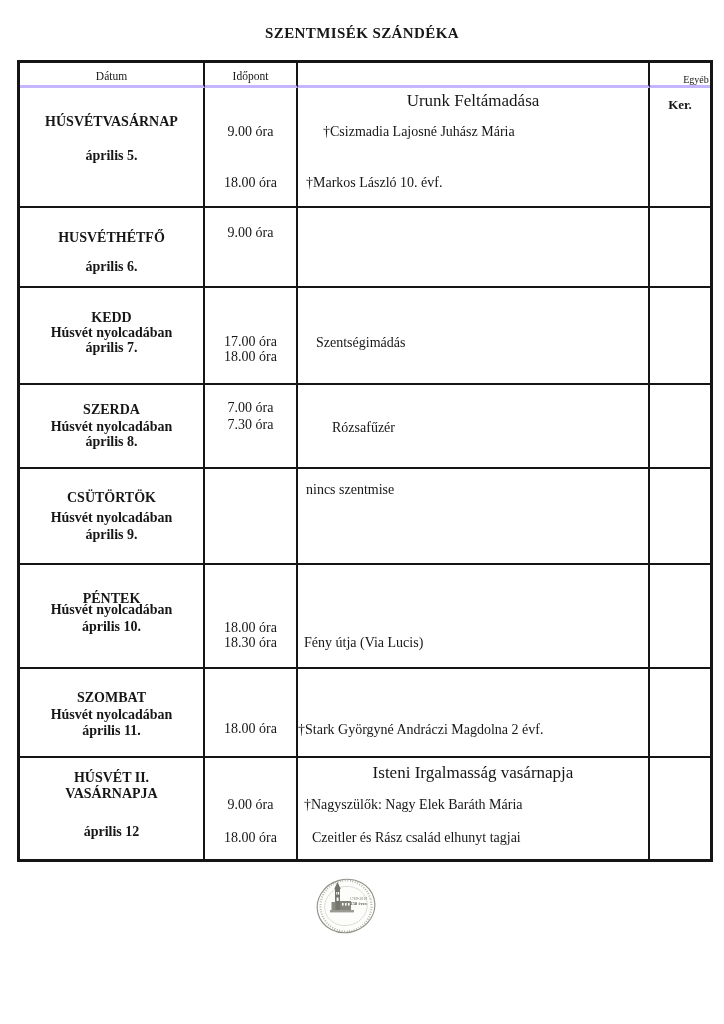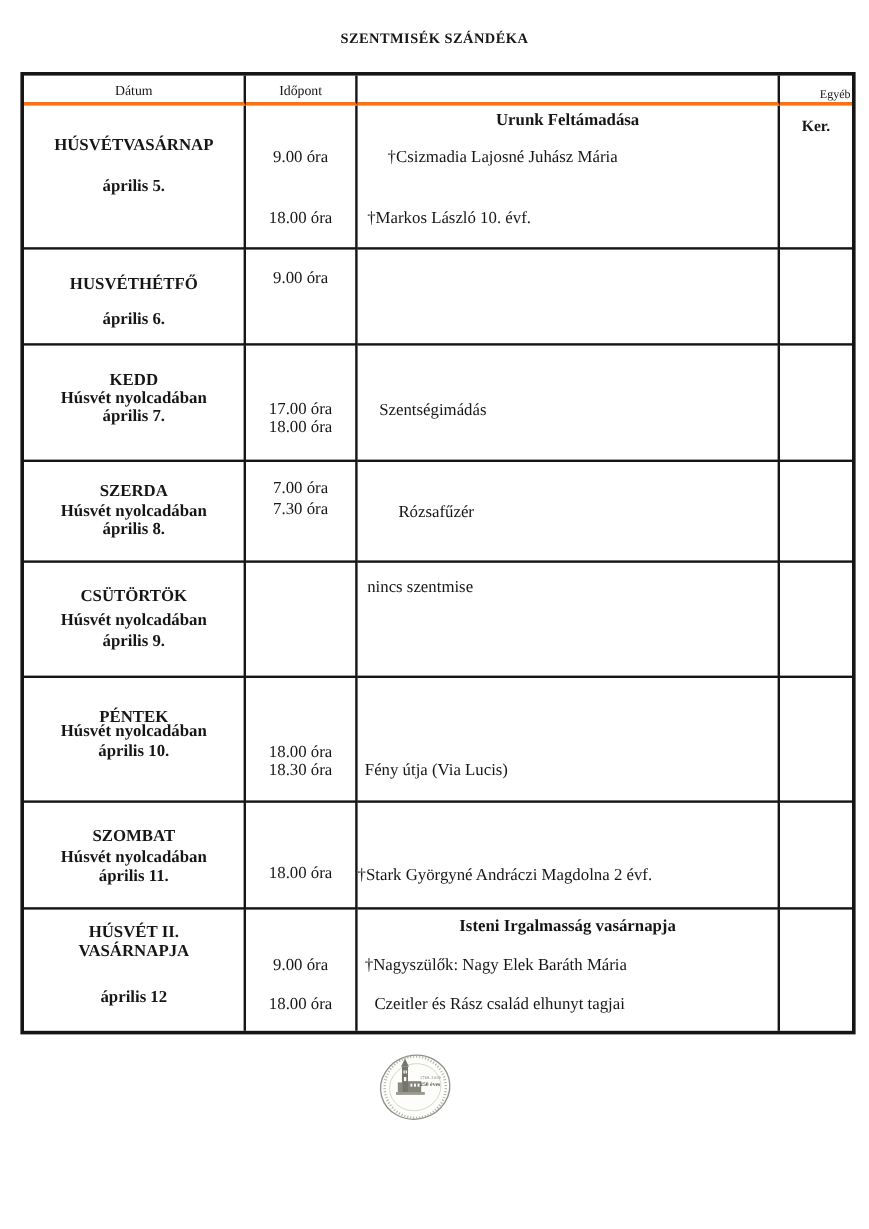"SZENTMISÉK SZÁNDÉKA" .doc-title { font-size: 12px -> 15px }
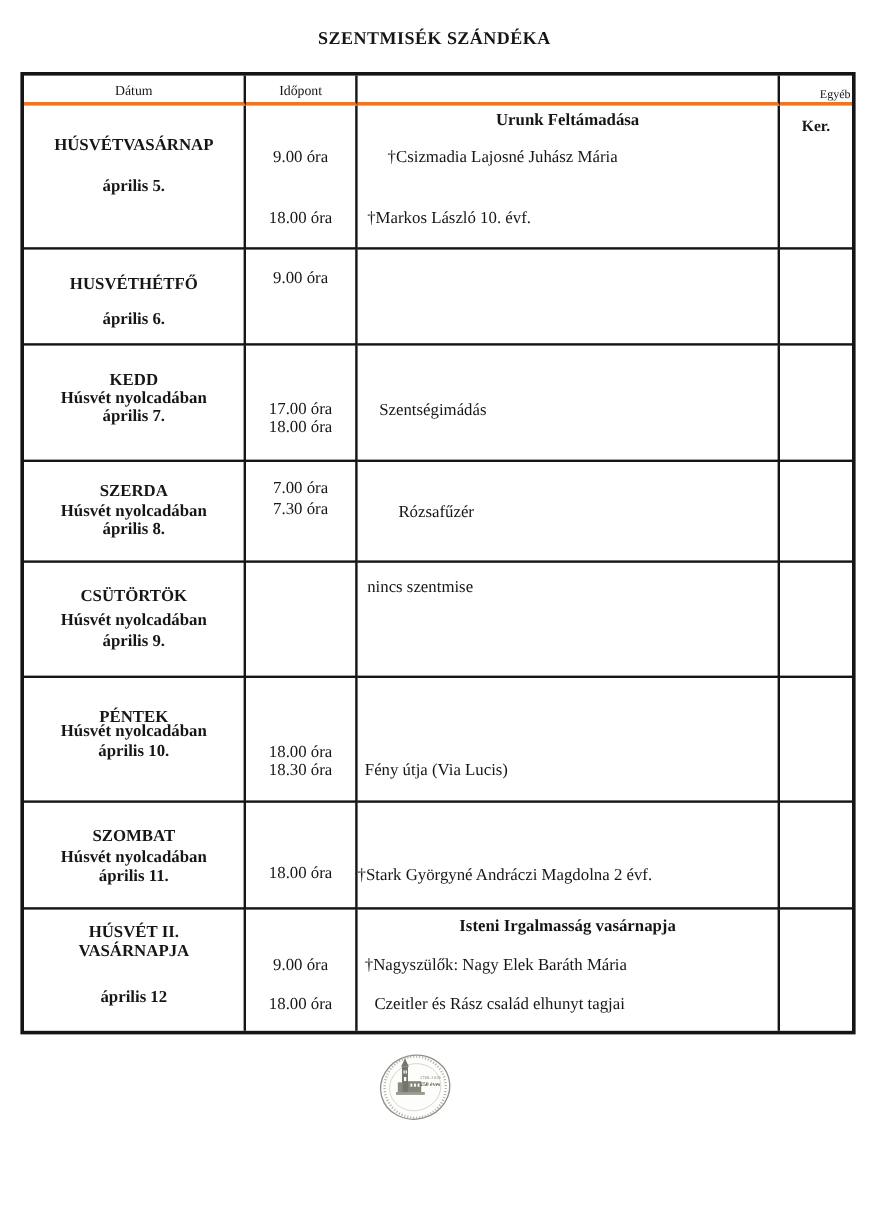"Dátum" .cell.hdr { border-bottom: 3px solid #f97316 -> 3px solid #c4b5fd }
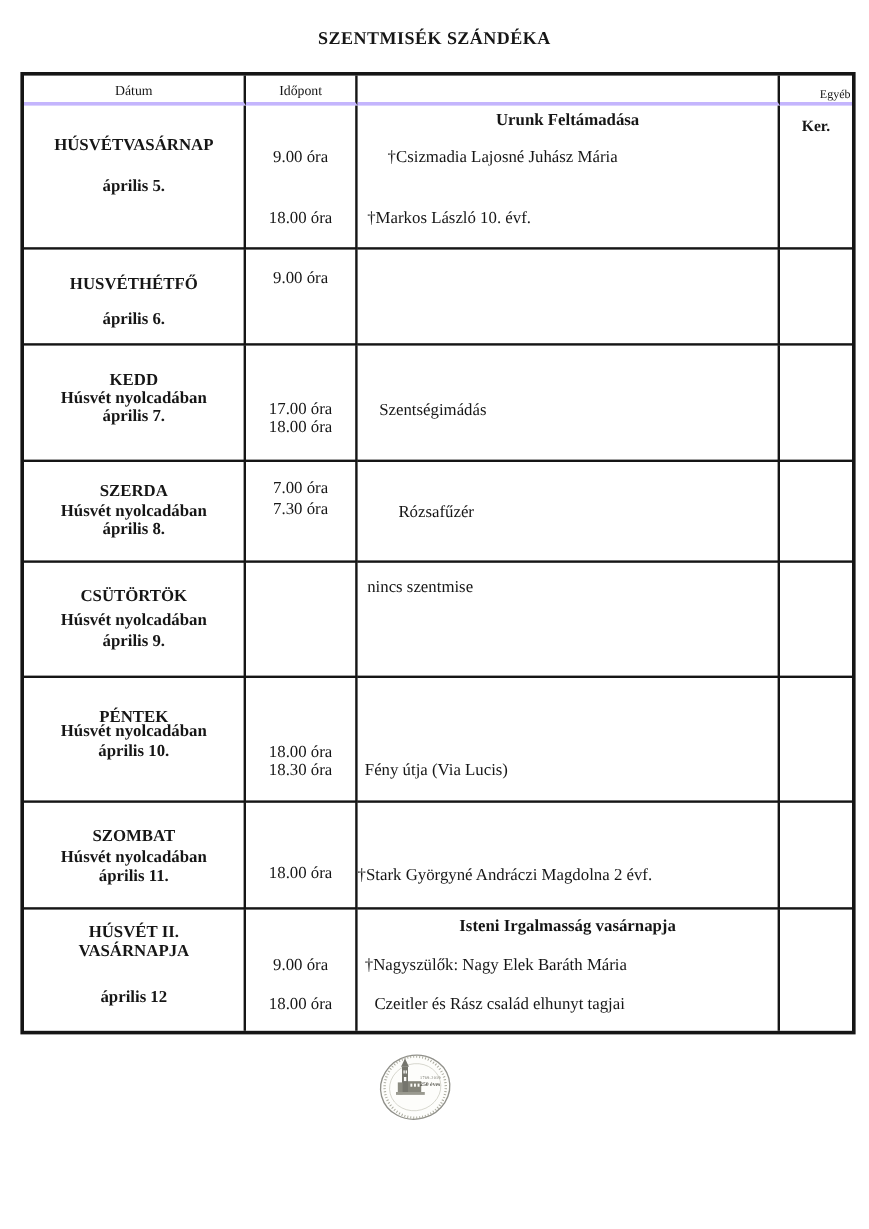"Urunk Feltámadása" .content .heading { font-size: 14px -> 17px; font-weight: bold -> normal }
